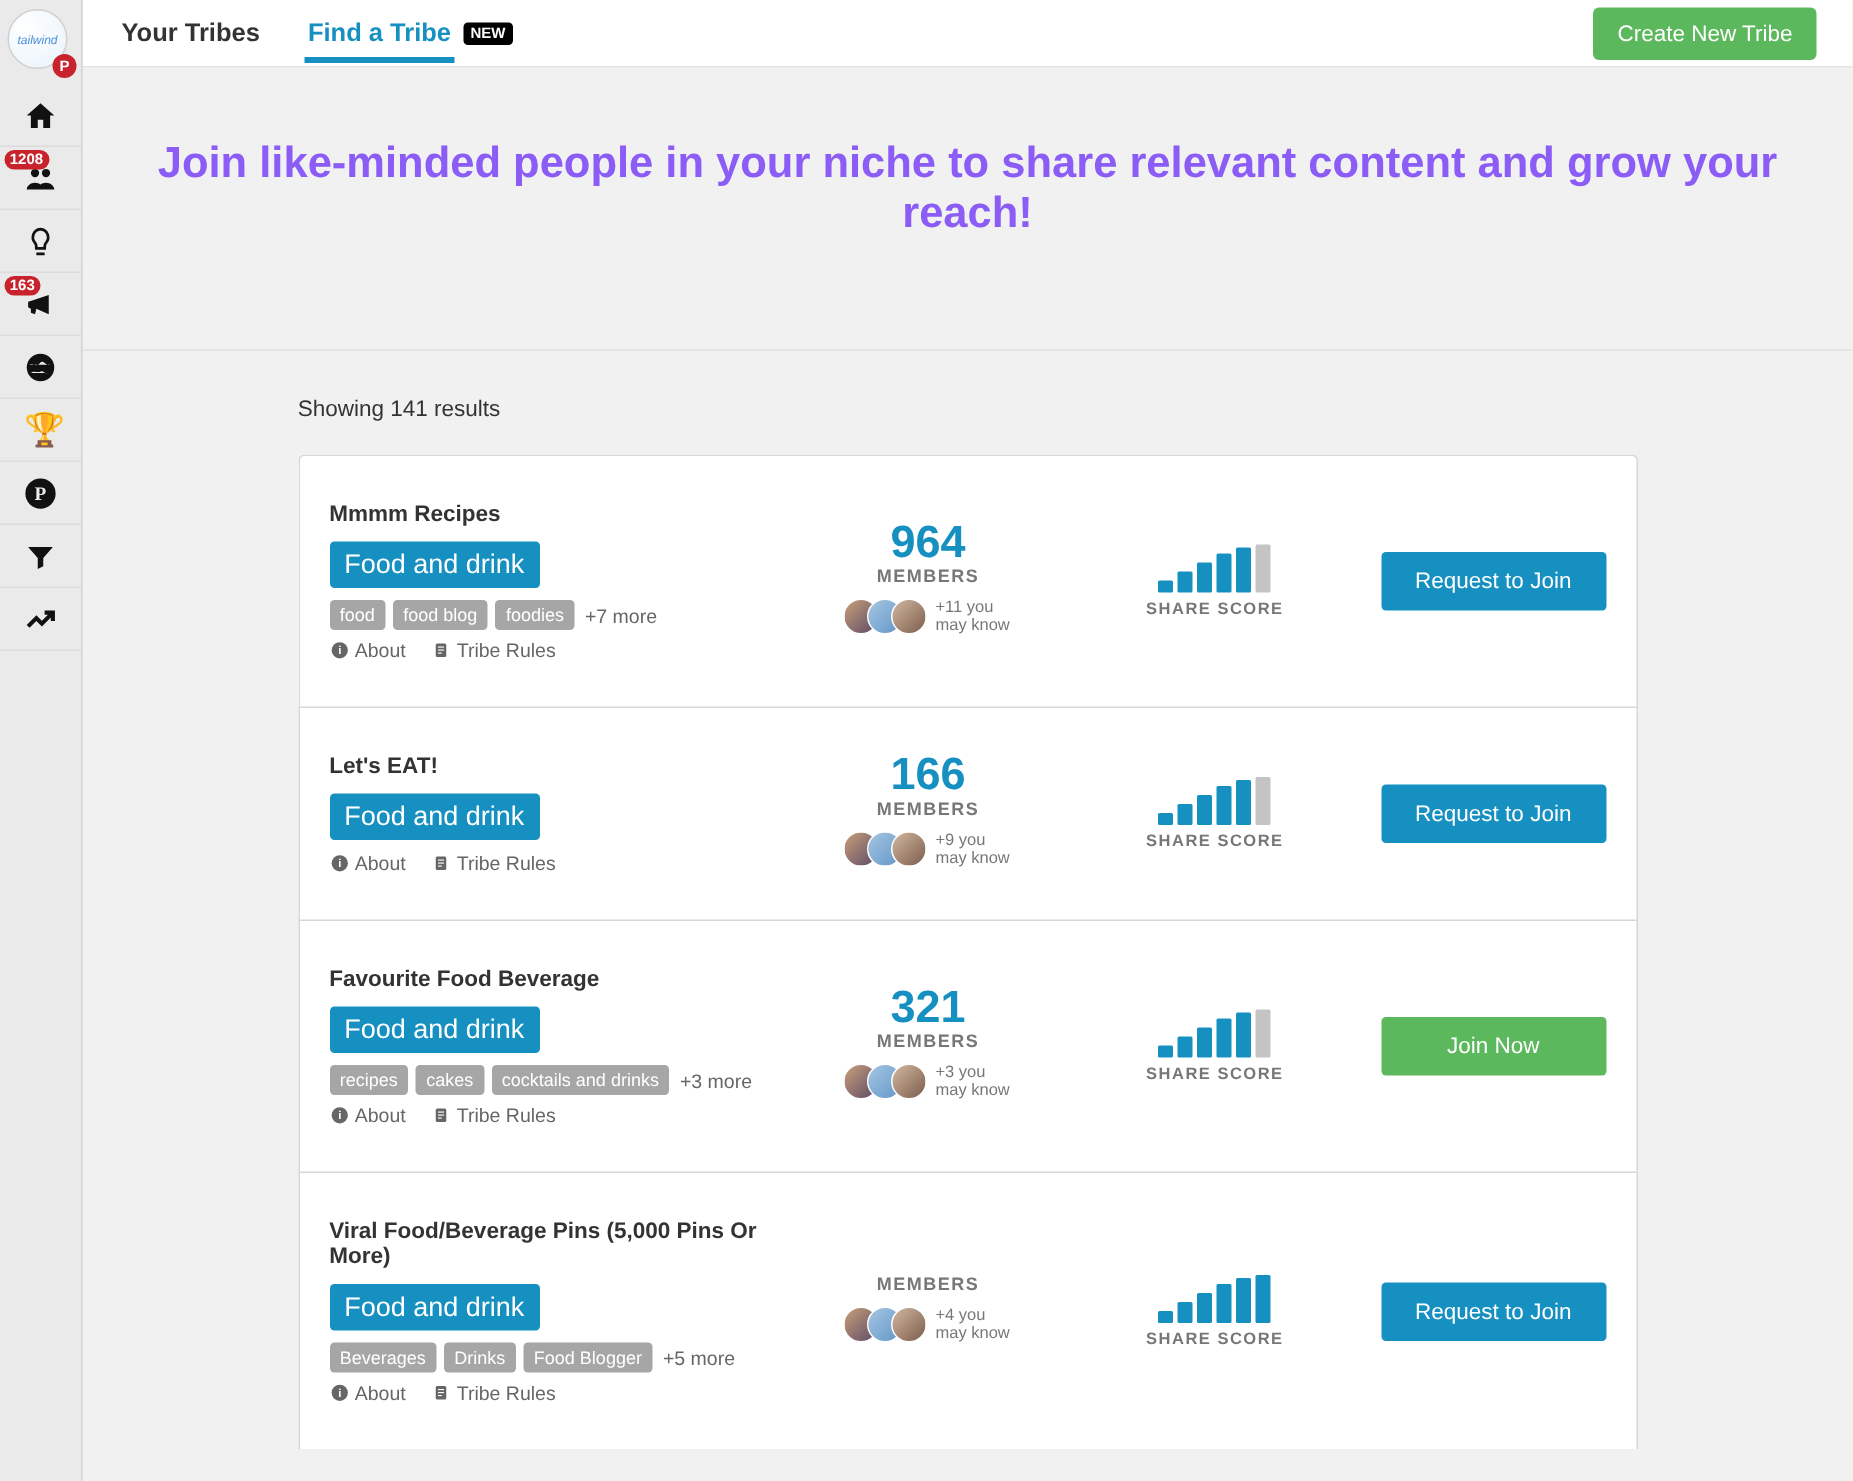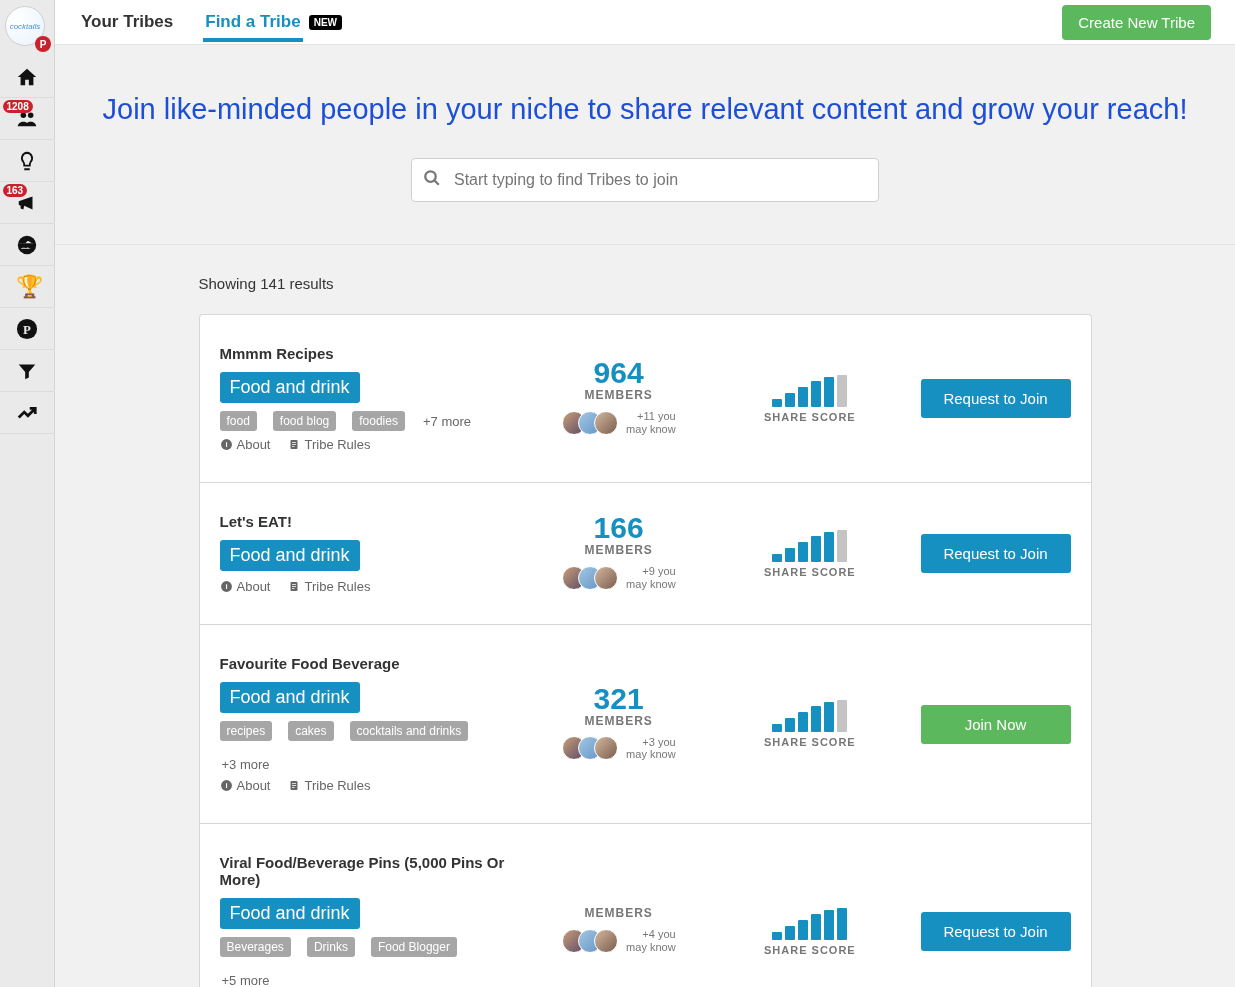"cocktails" div.logo { text: cocktails -> tailwind }
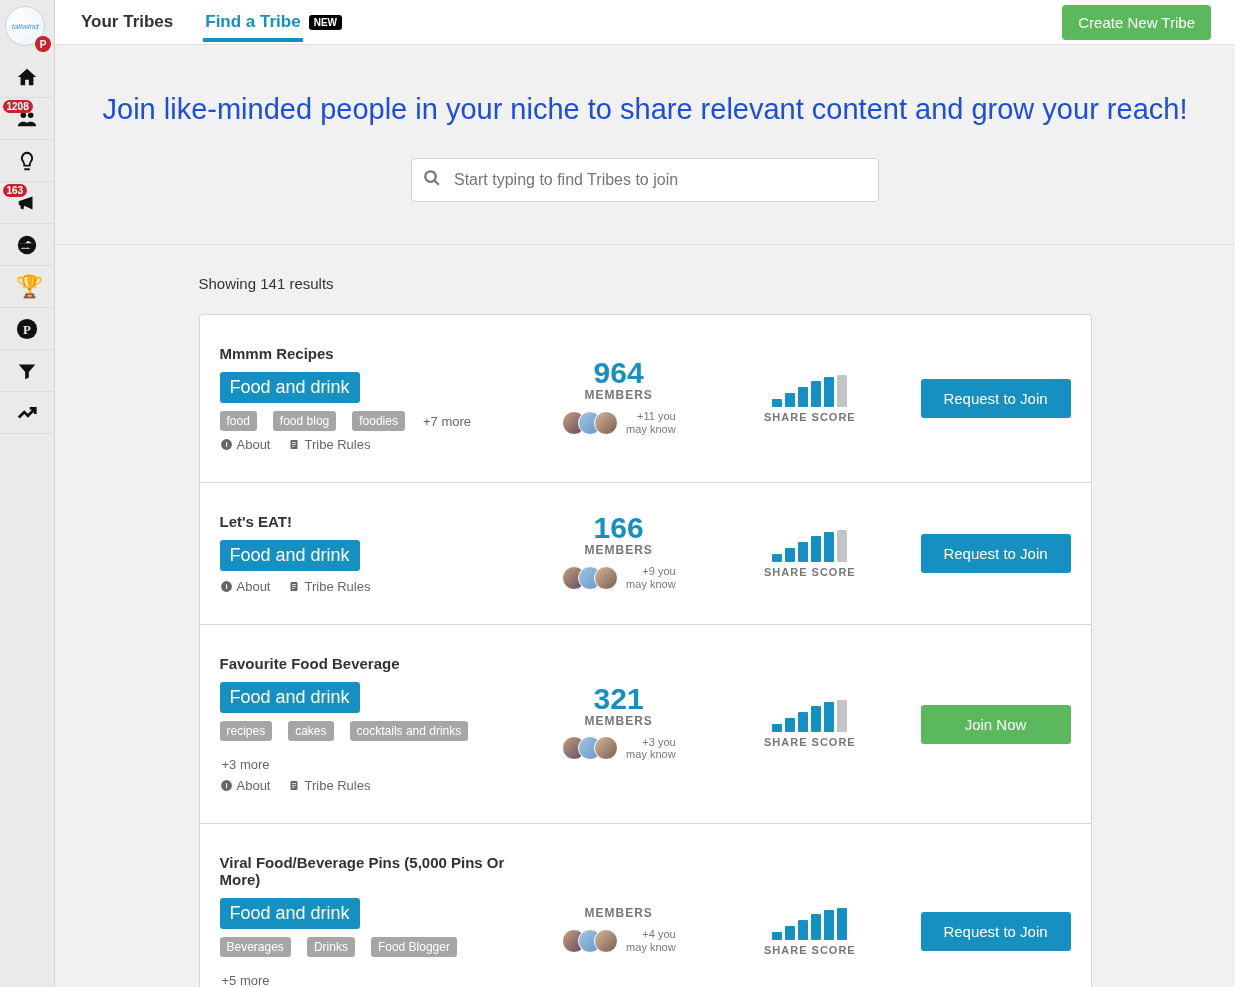"Join like-minded people in your" .hero h1 { color: #1d4ed8 -> #8b5cf6; font-weight: 400 -> 700 }
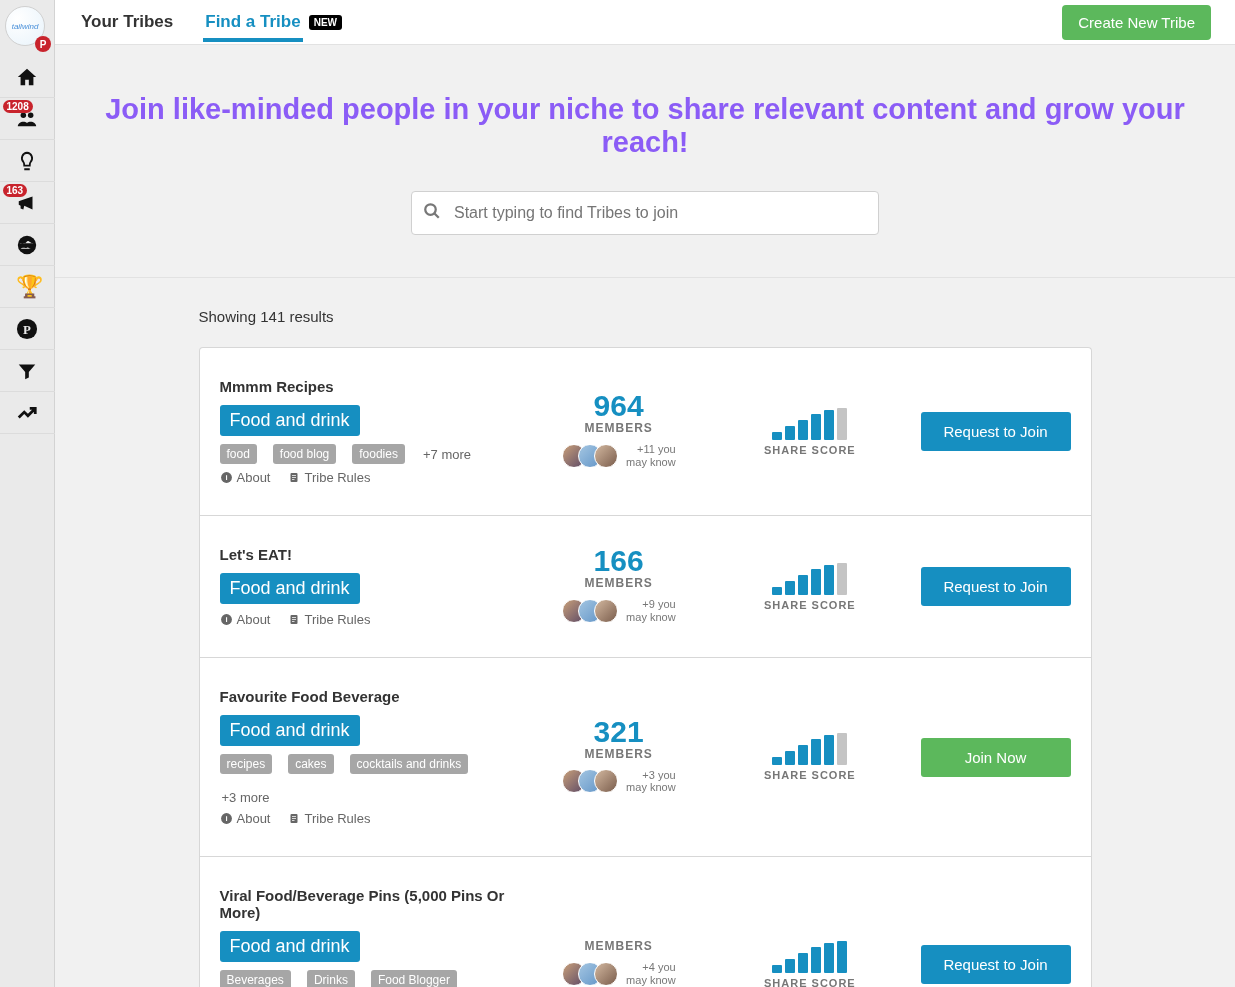"Start typing to find Tribes" div.search-wrap { html: <div> <span> <svg> <circle></circle> <path></path> </svg> </span> <input> </div> -> none }
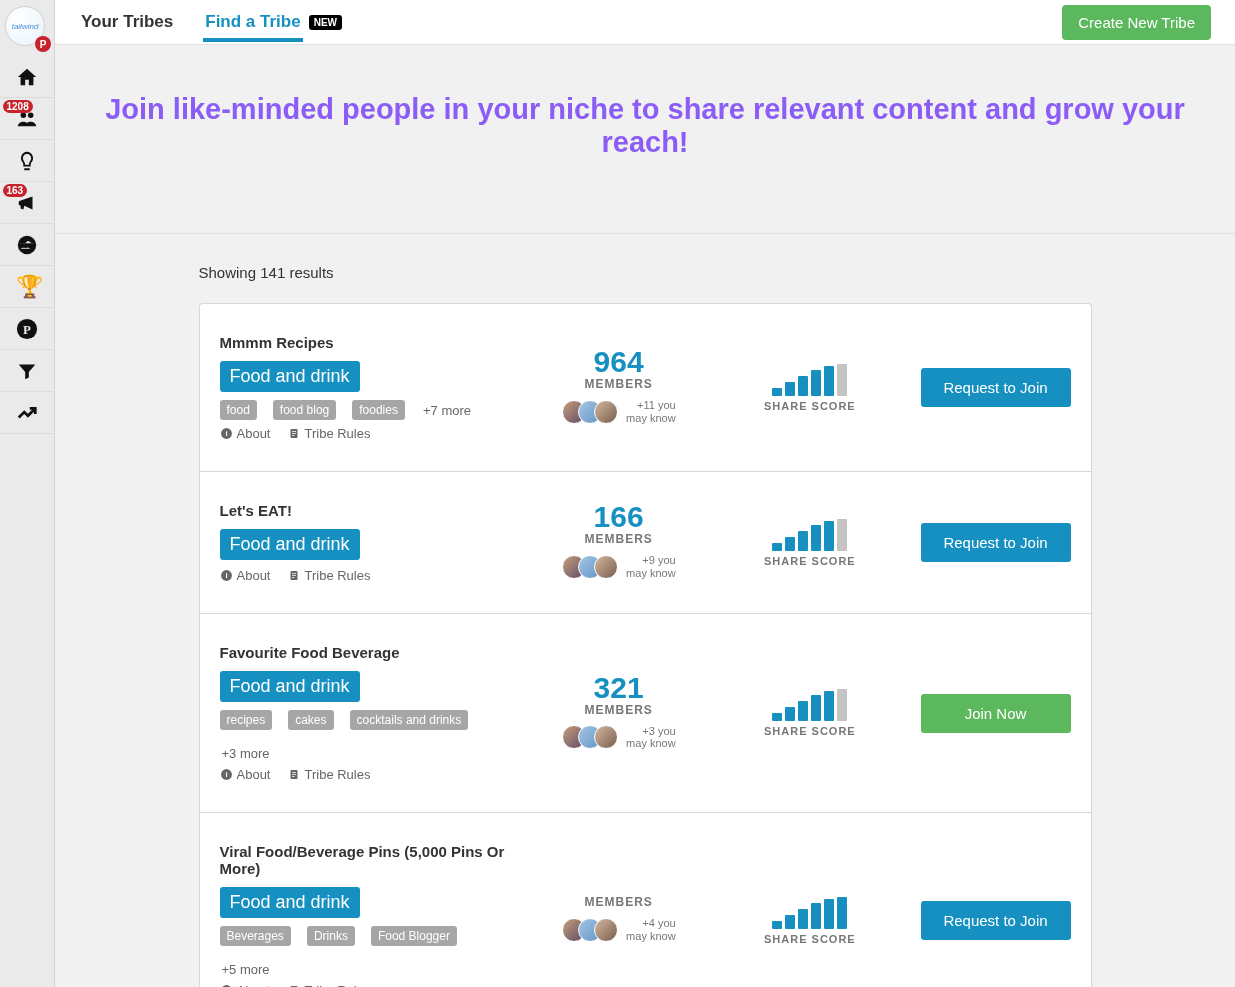"food" .tags-row { gap: 16px -> 5px }
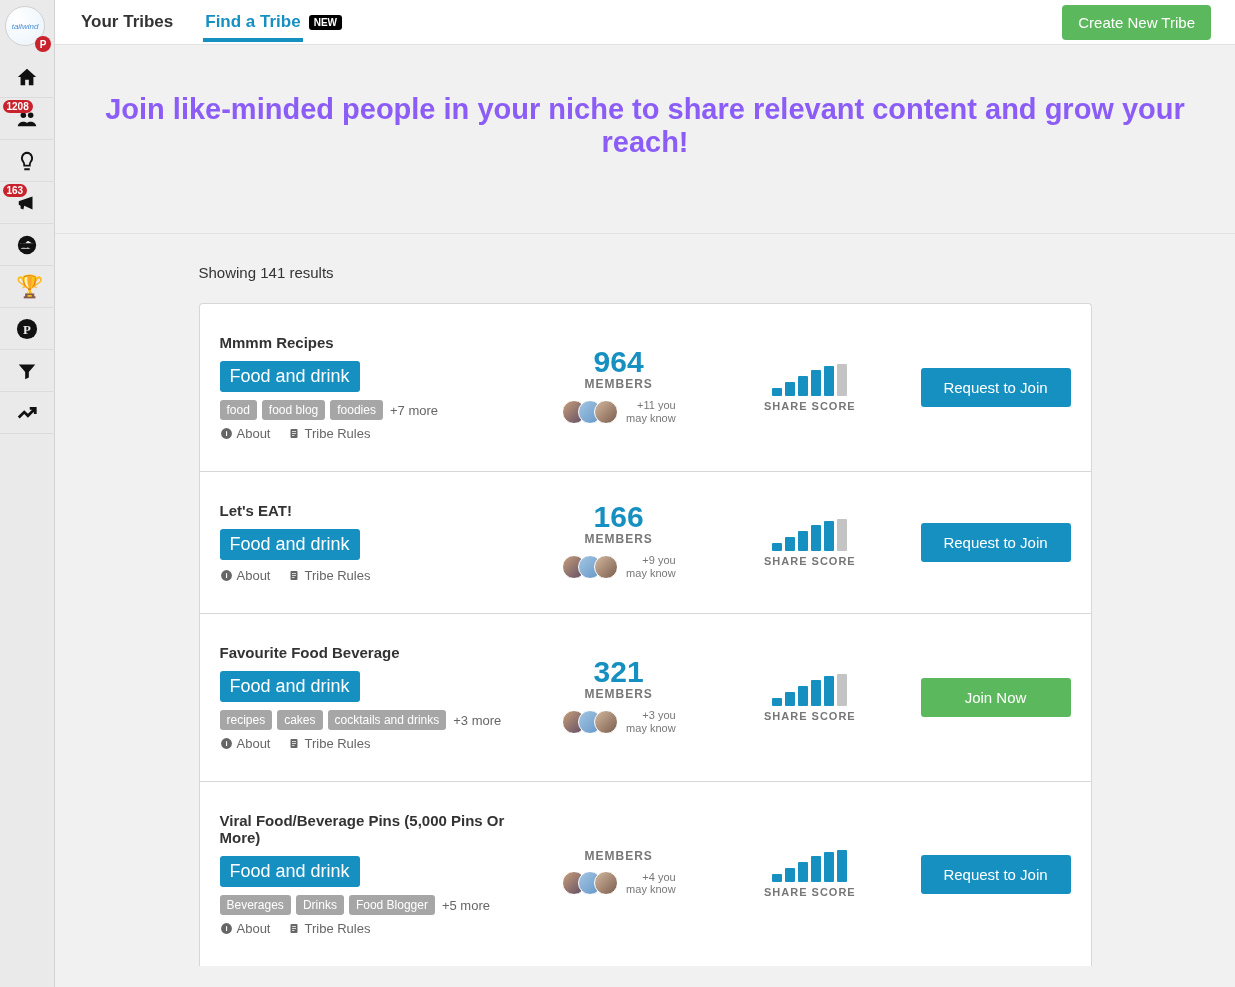"+11 you may know" .know-text { text-align: right -> left }
